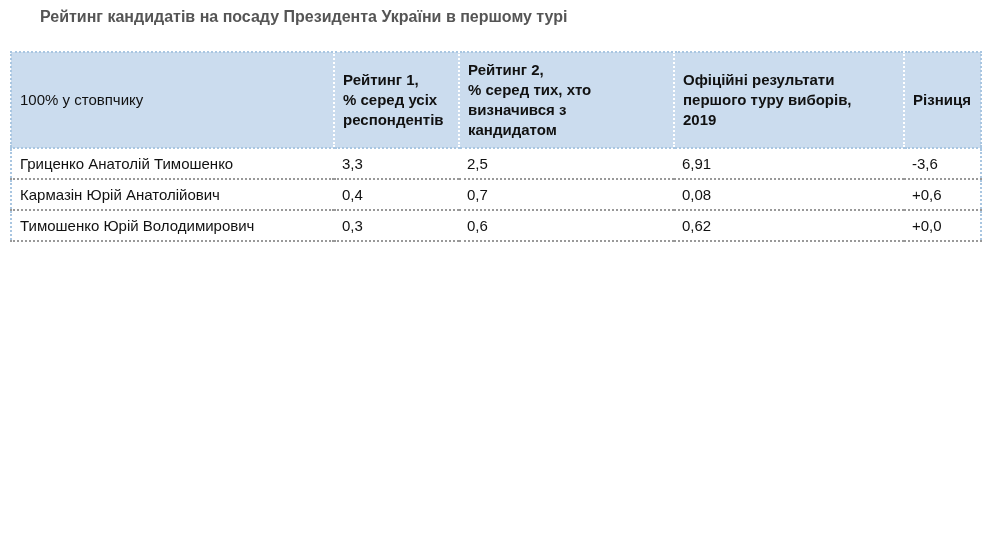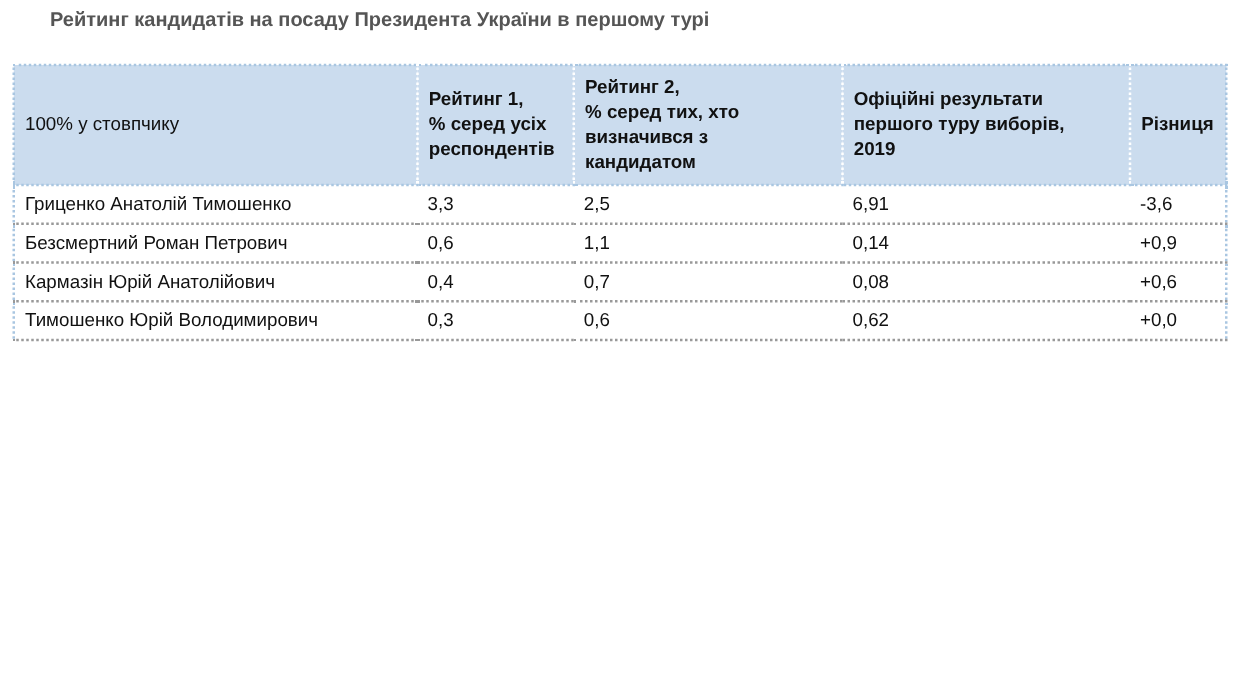"Безсмертний Роман Петрович" tr { html: <tr> <td>Безсмертний Роман Петрович</td> <td>0,6</td> <td>1,1</td> <td>0,14</td> <td>+0,9</td> </tr> -> none }
